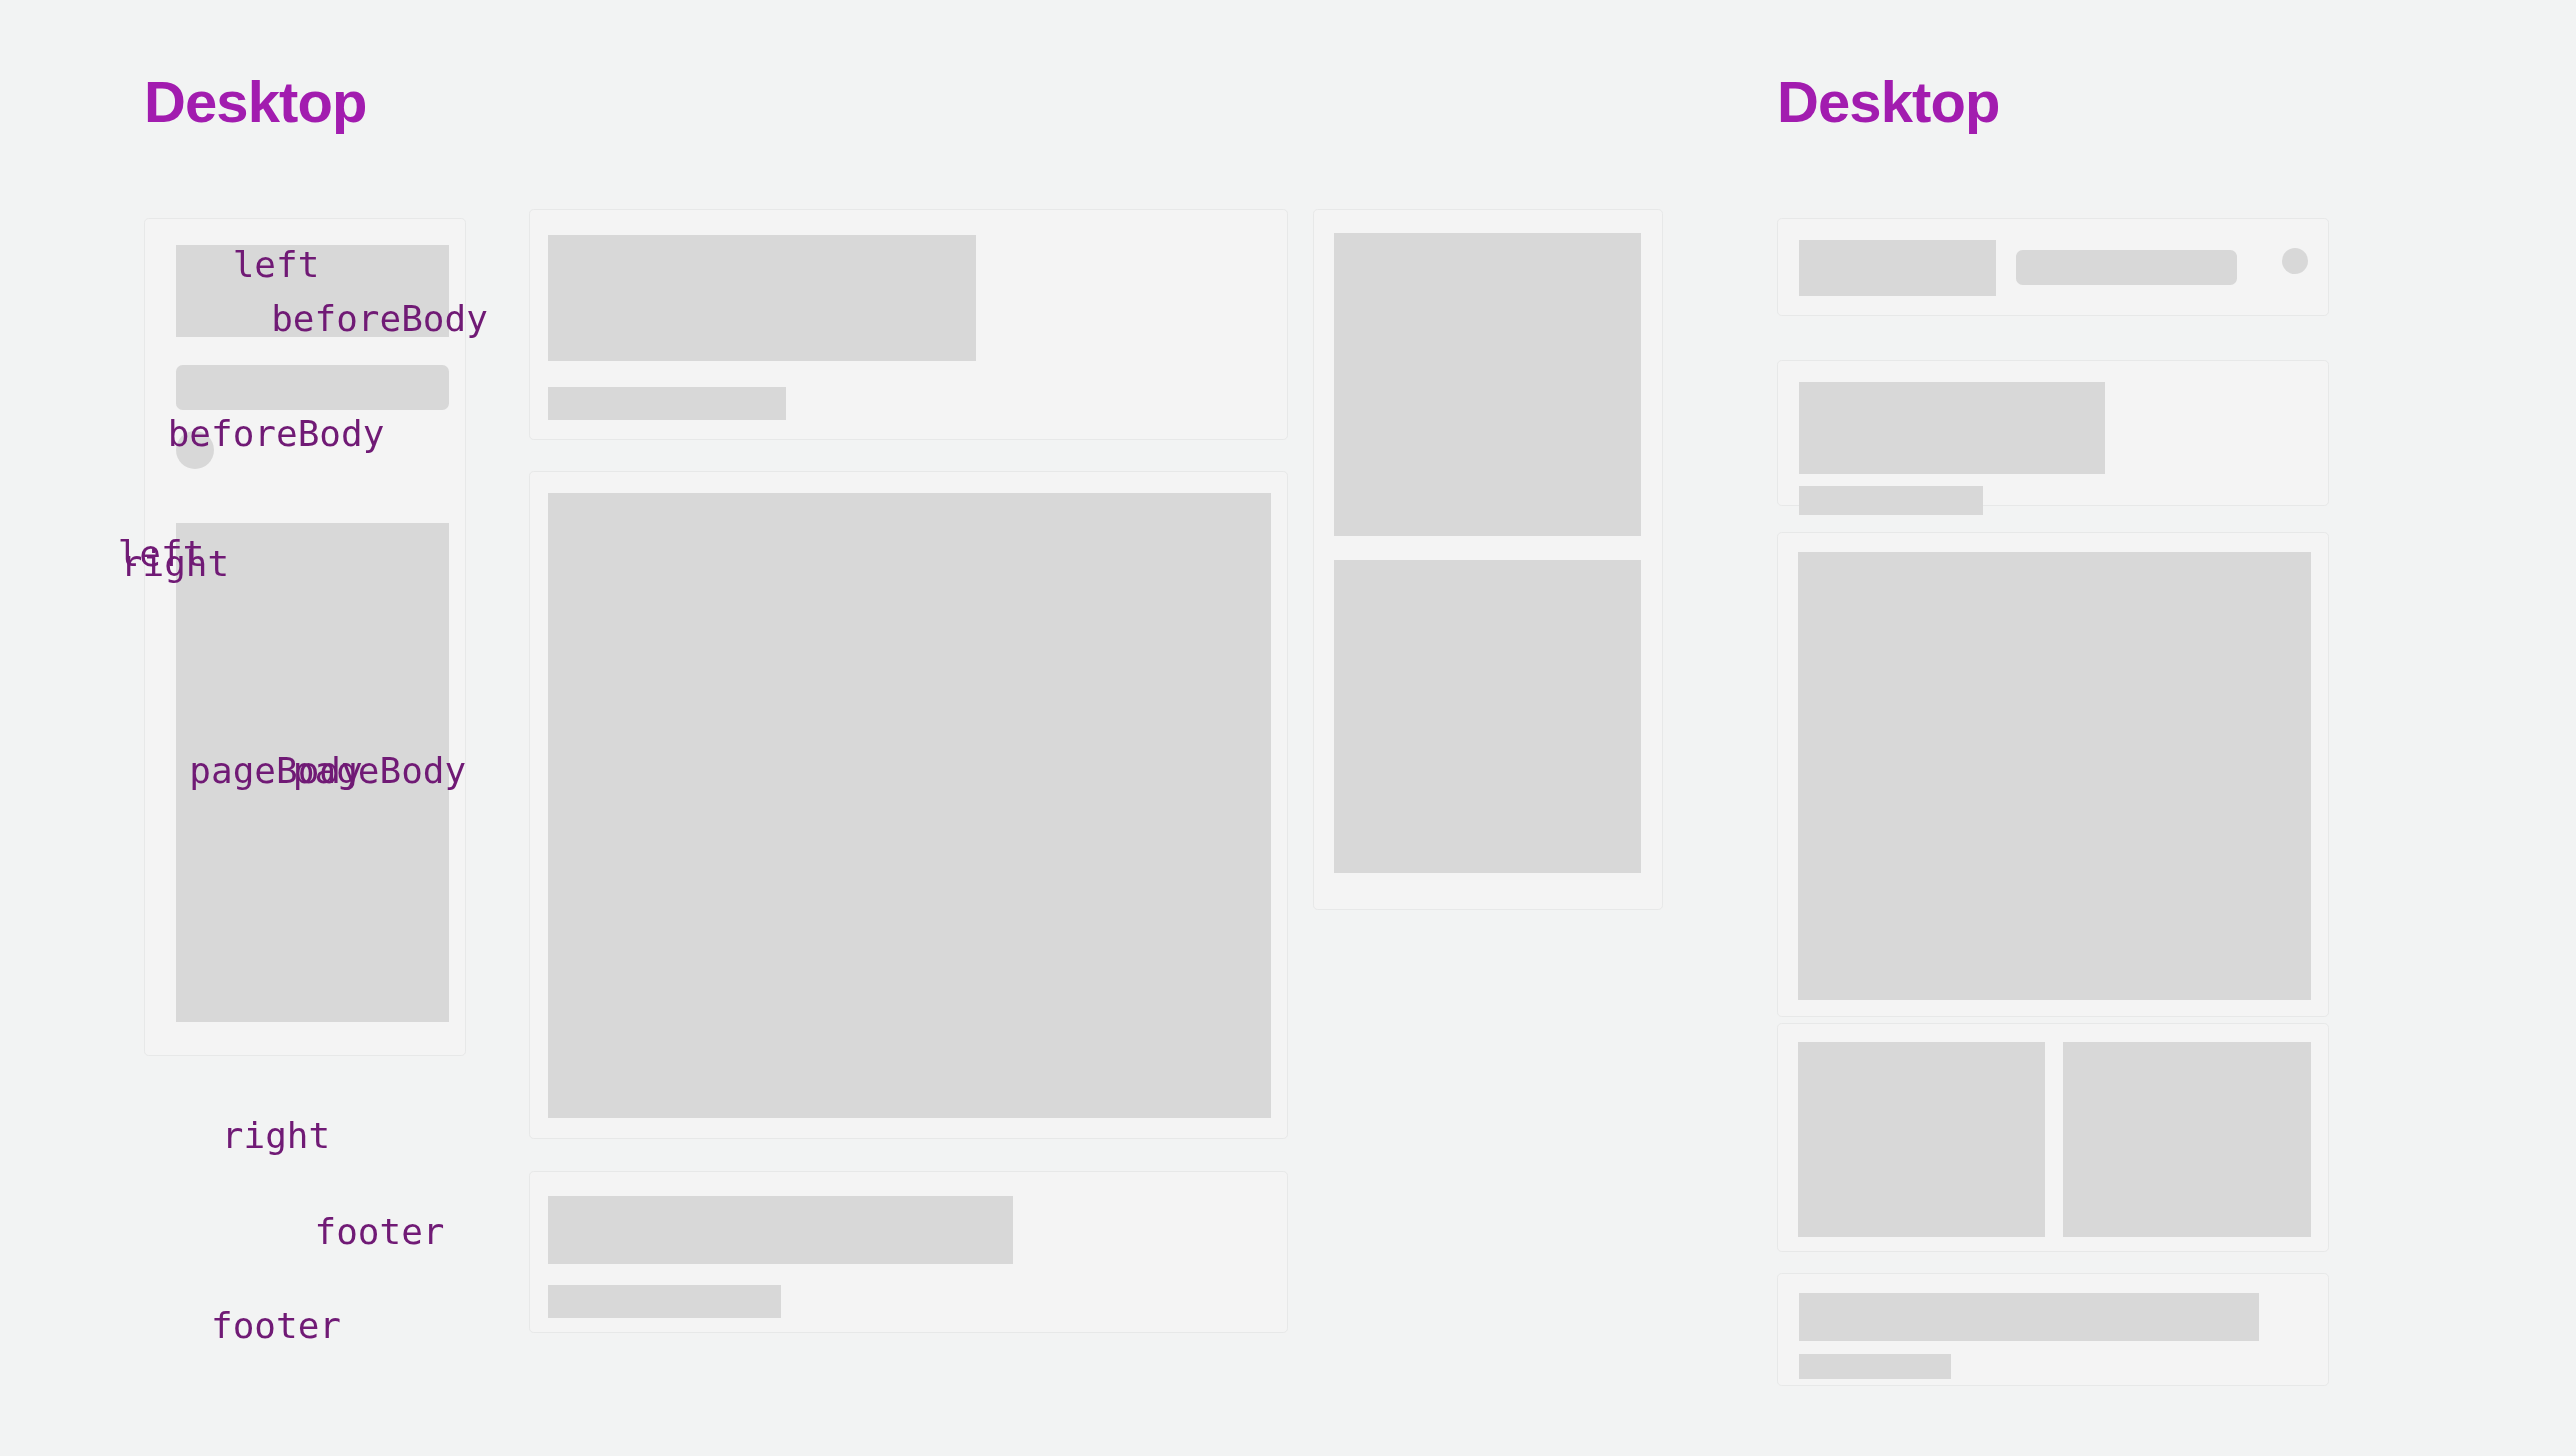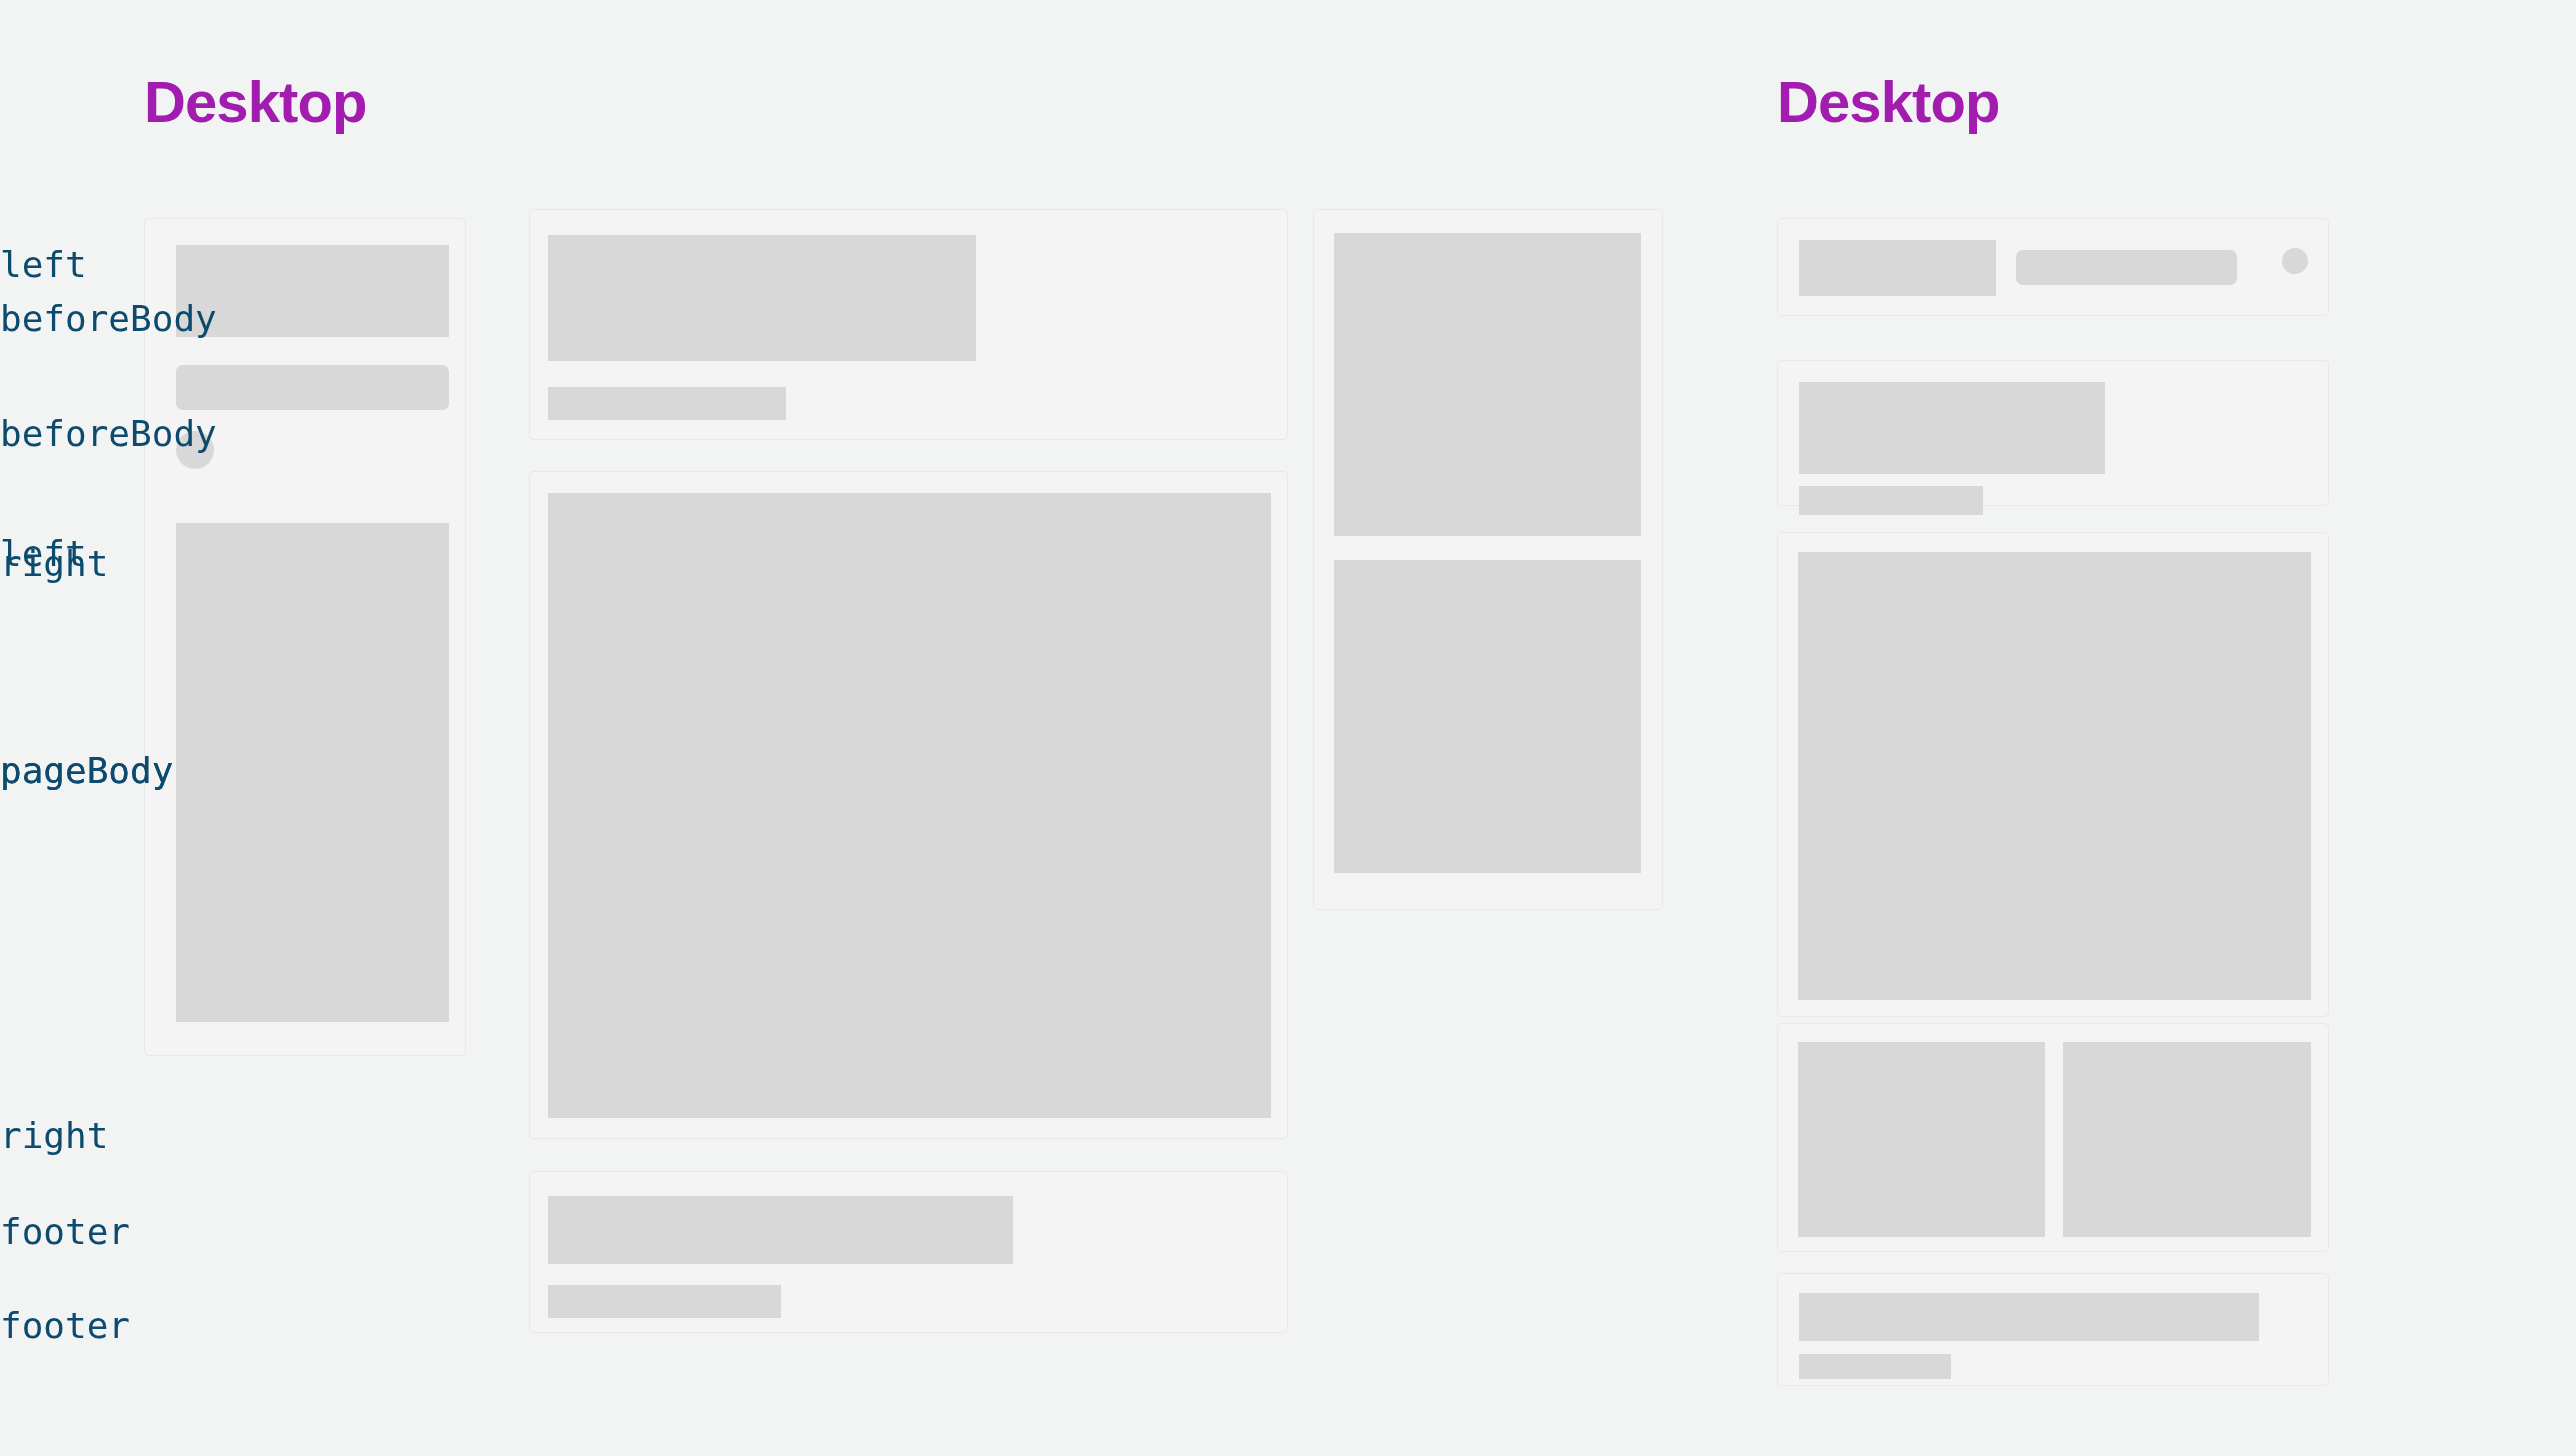"left" .slot-label { color: #0c4a6e -> #701a75; text-align: none -> center }
